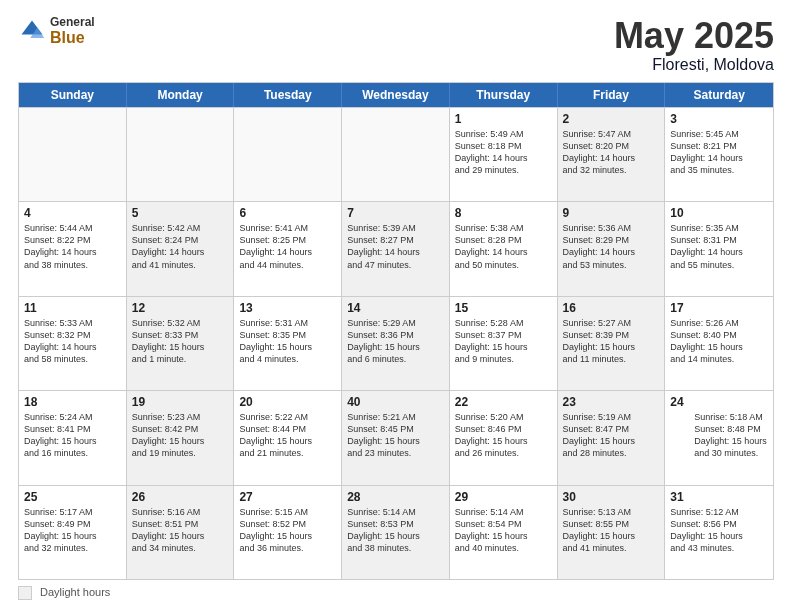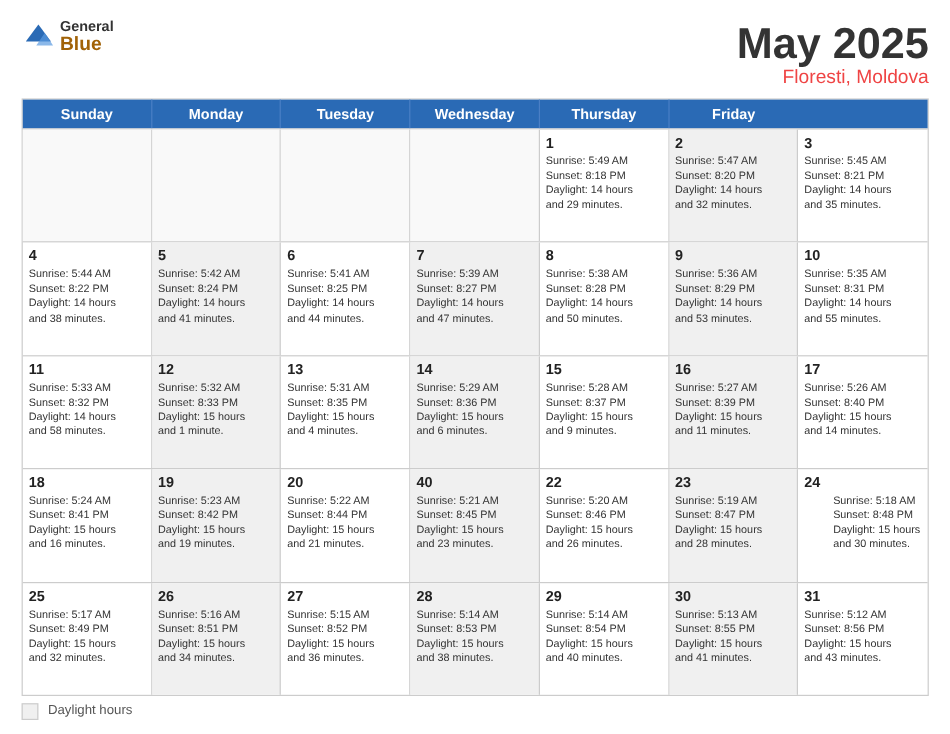"Floresti, Moldova" .title-location { color: #ef4444 -> #0f172a }
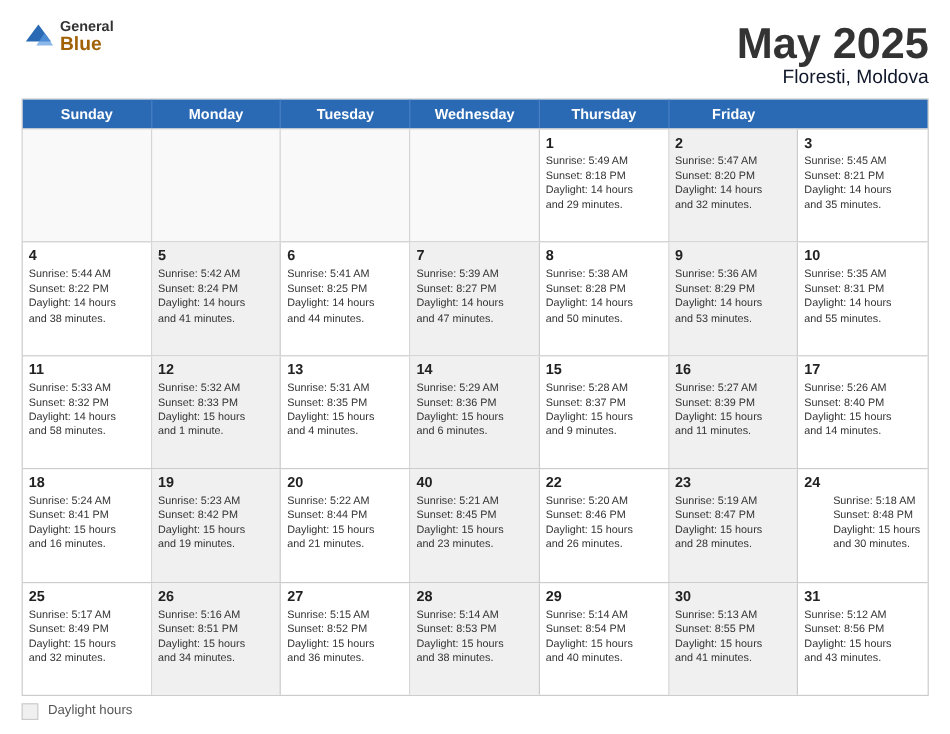"Saturday" div.cal-header-cell { html: none -> <div>Saturday</div> }
